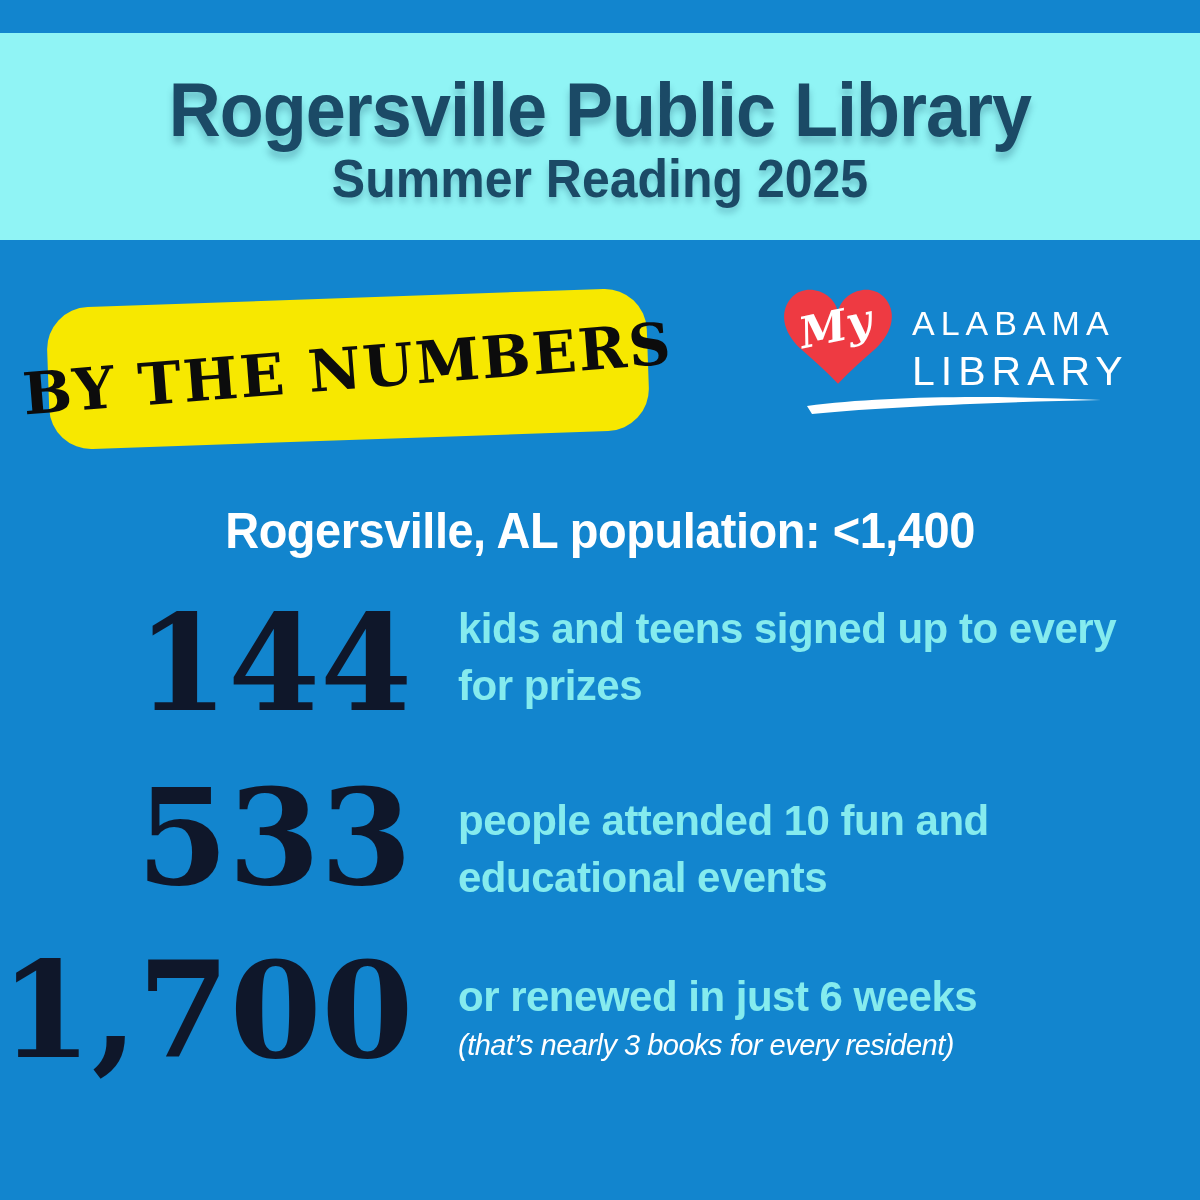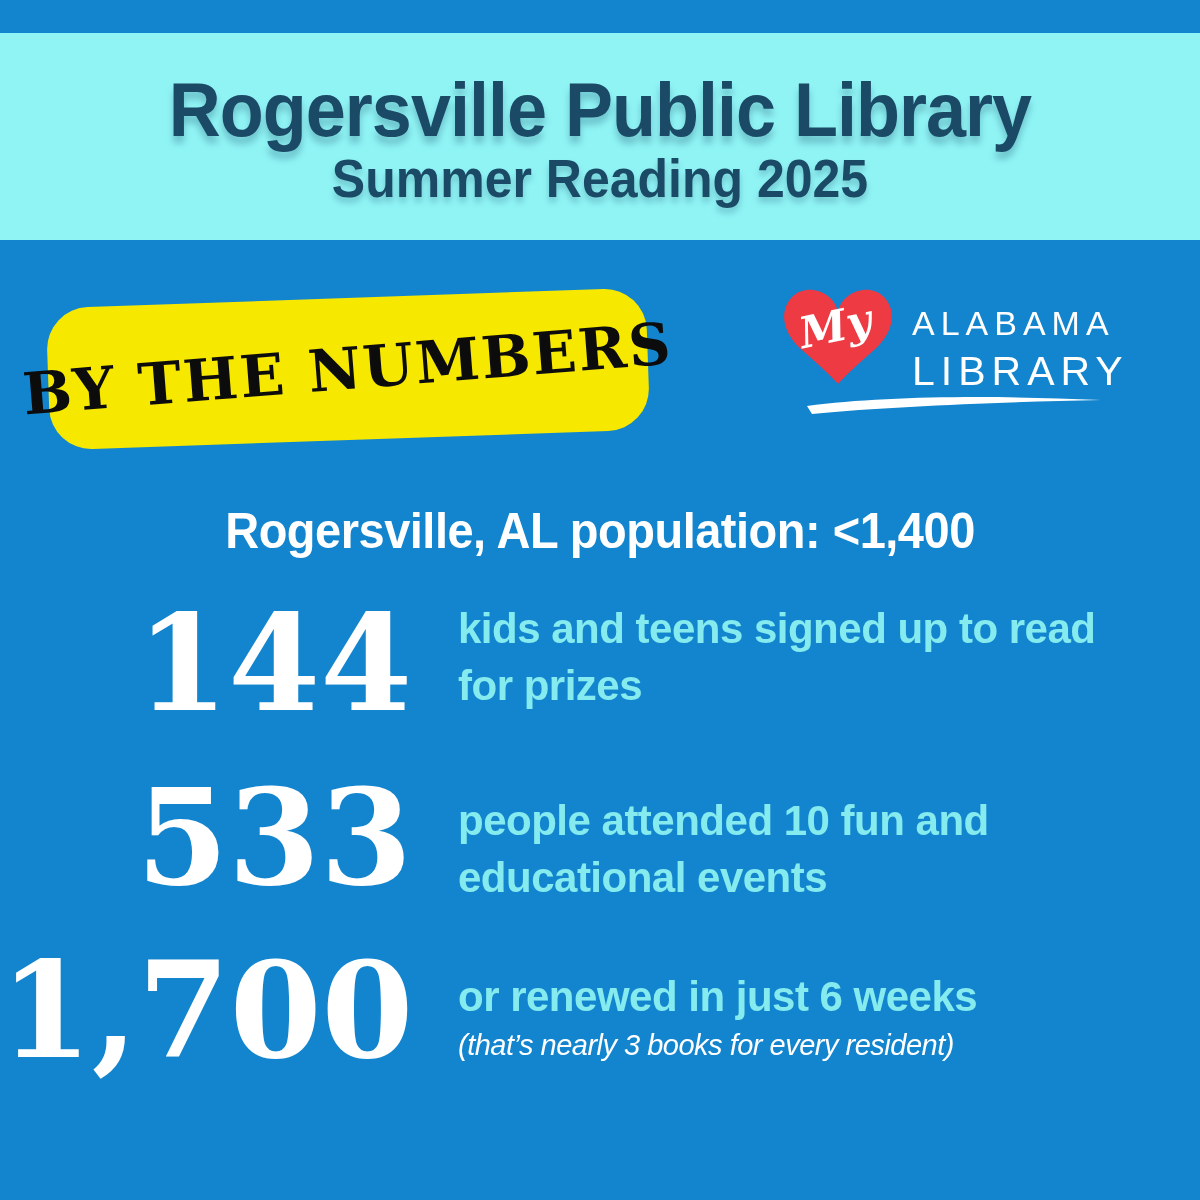"144" .stat-value { color: #ffffff -> #0f172a }
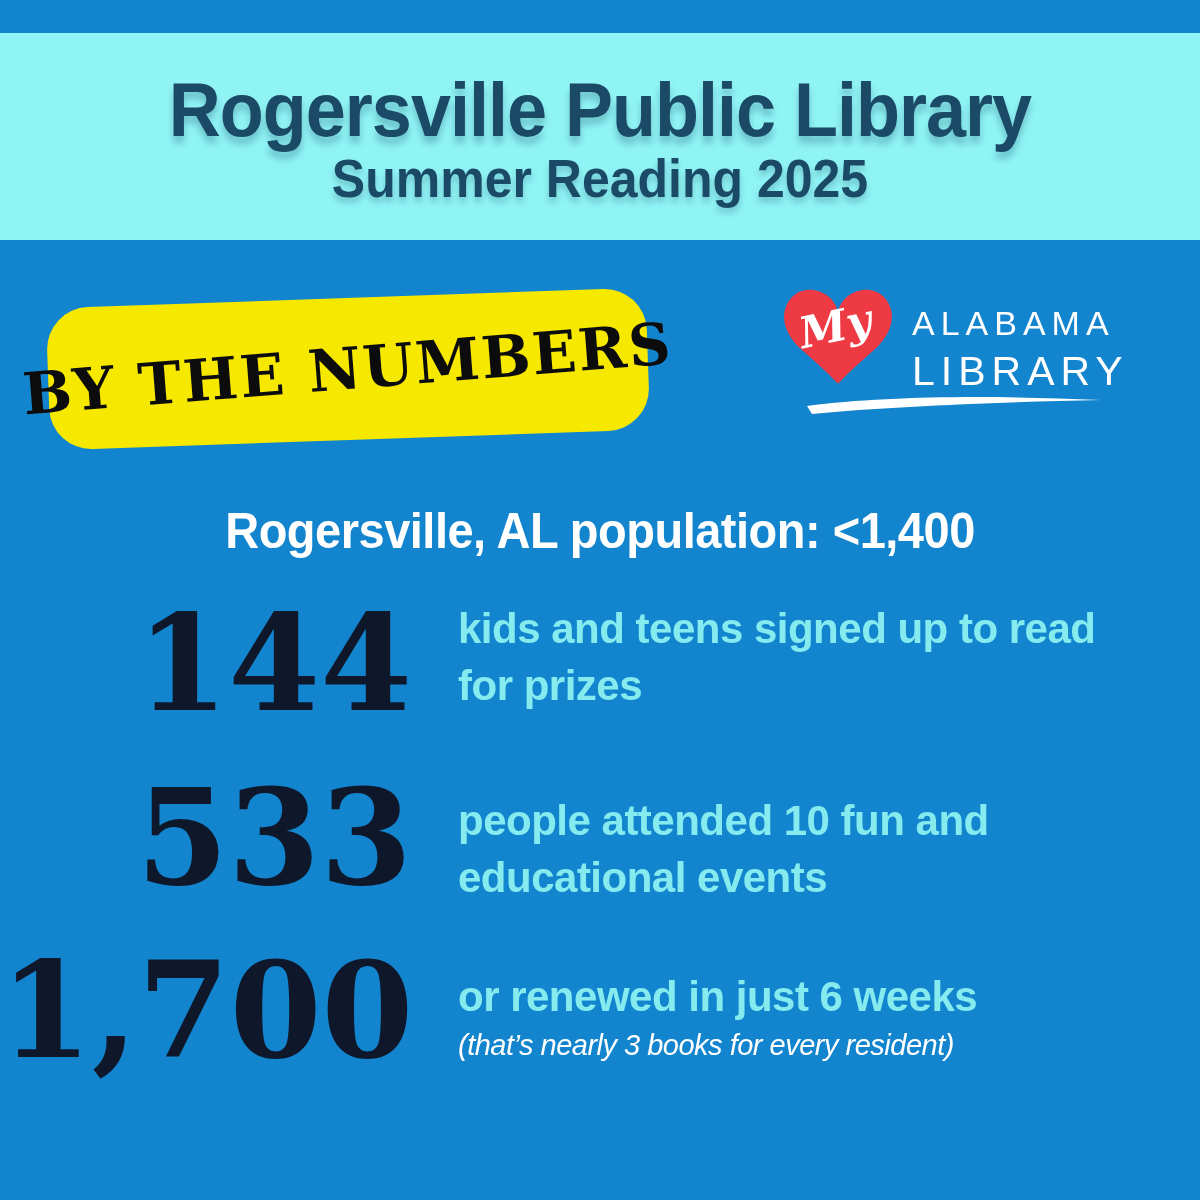"kids and teens signed up" div { text: read -> every }
